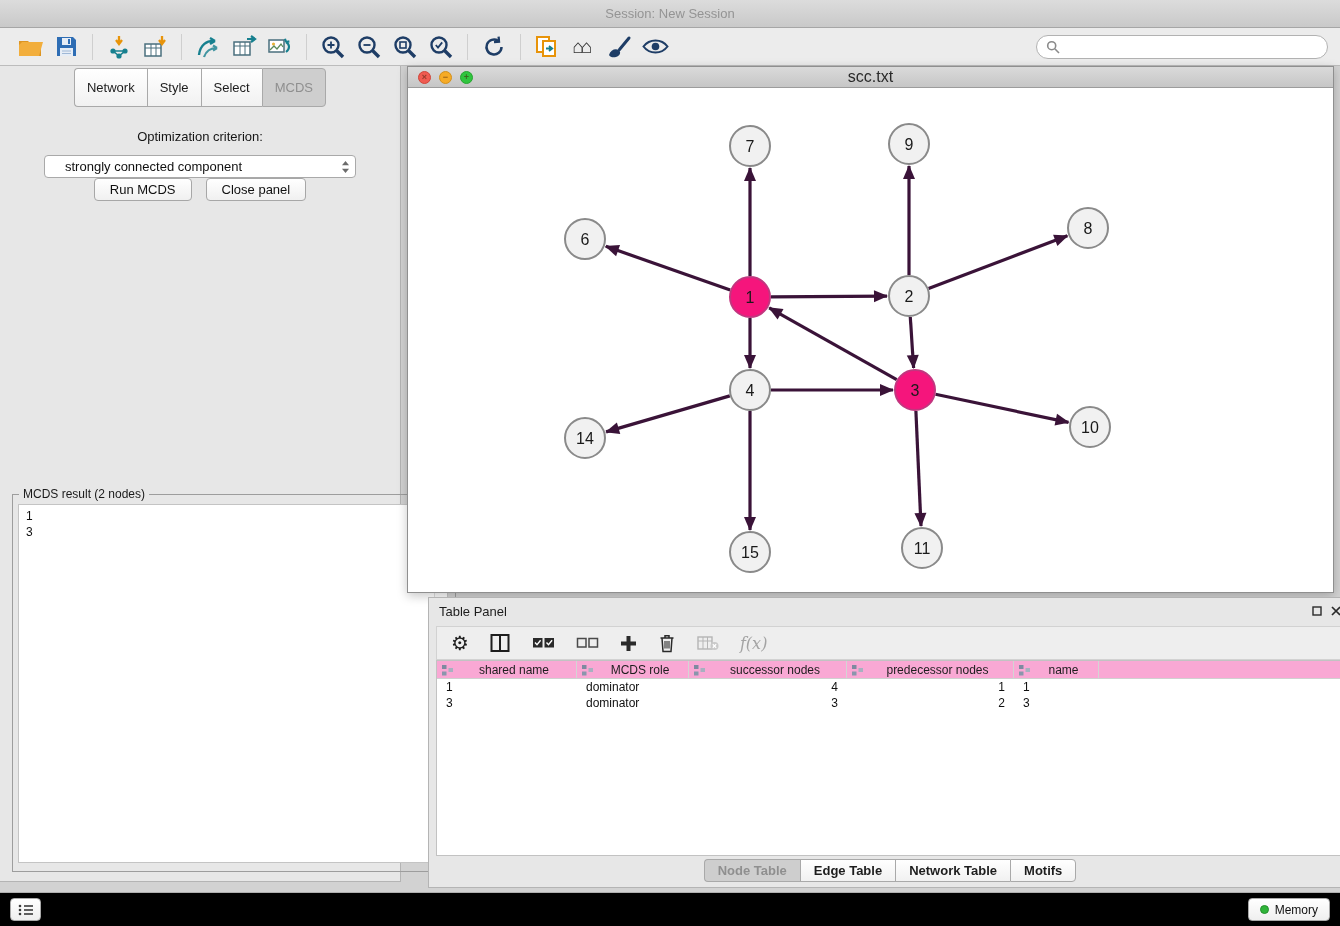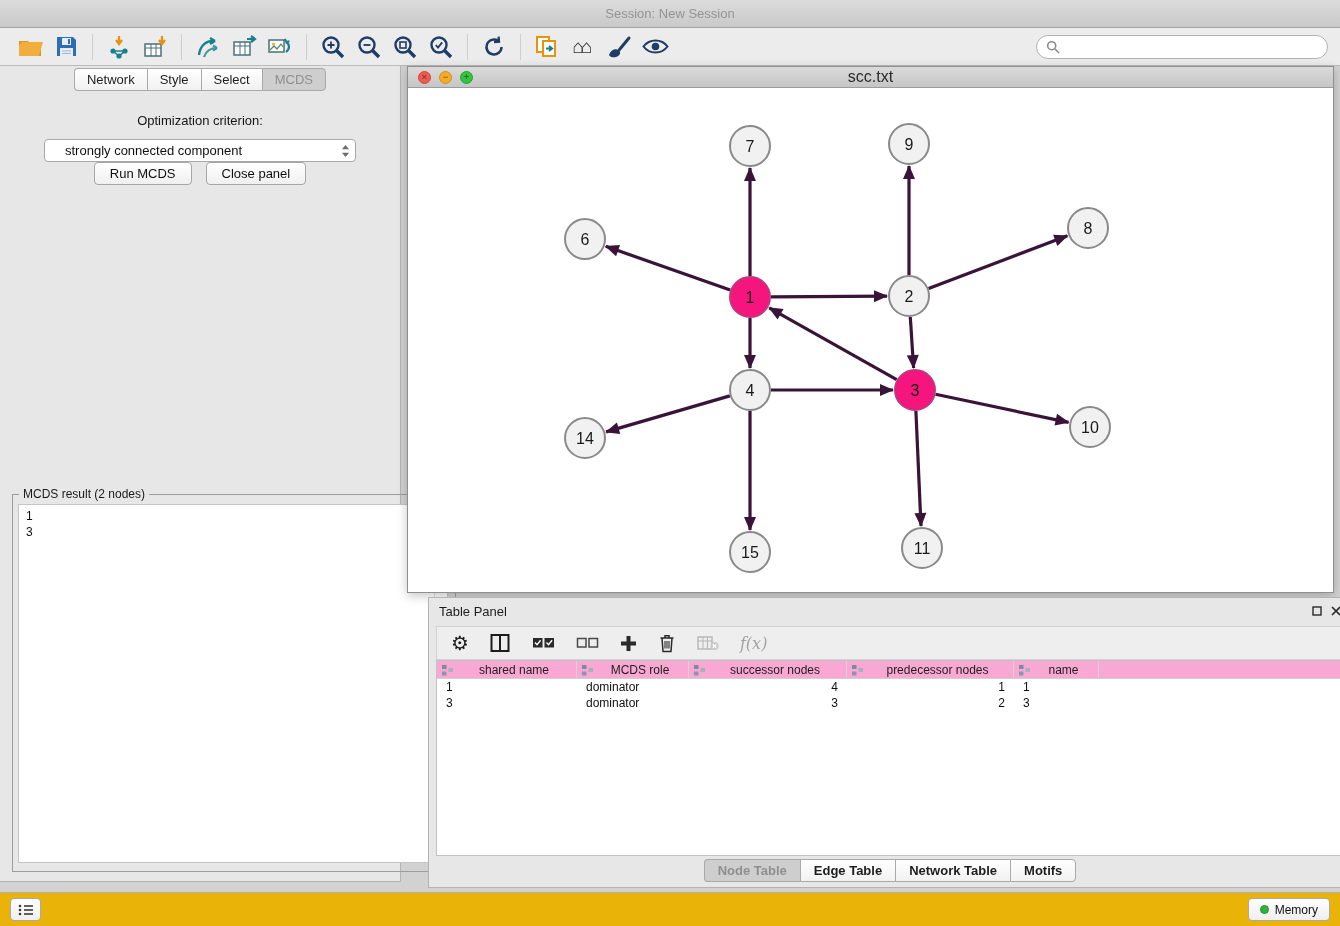"Network" .seg { padding: 3px 12px -> 11px 12px }
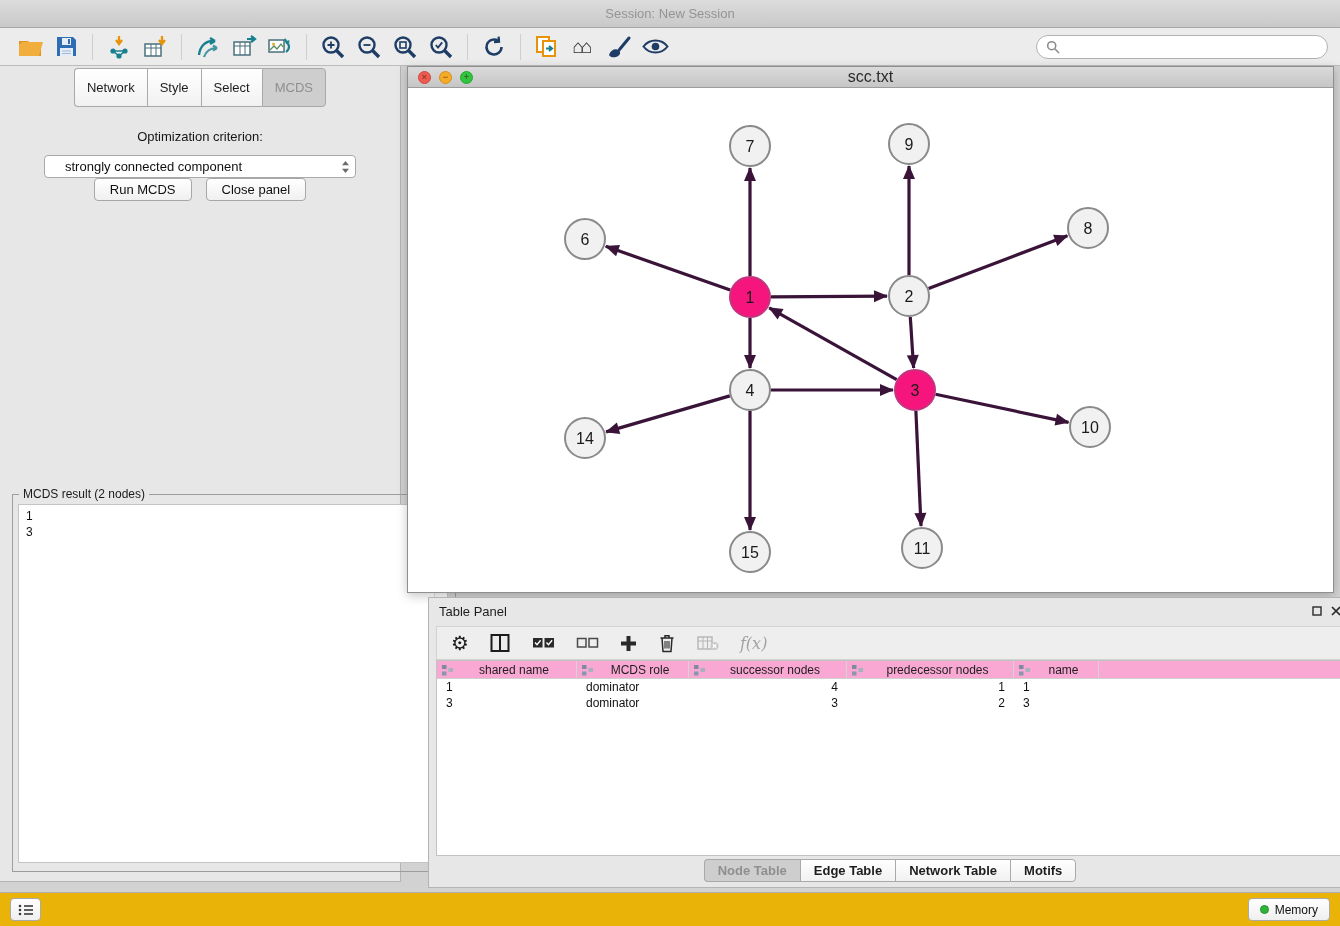"Memory" .statusbar { background: #eab308 -> #000000 }
